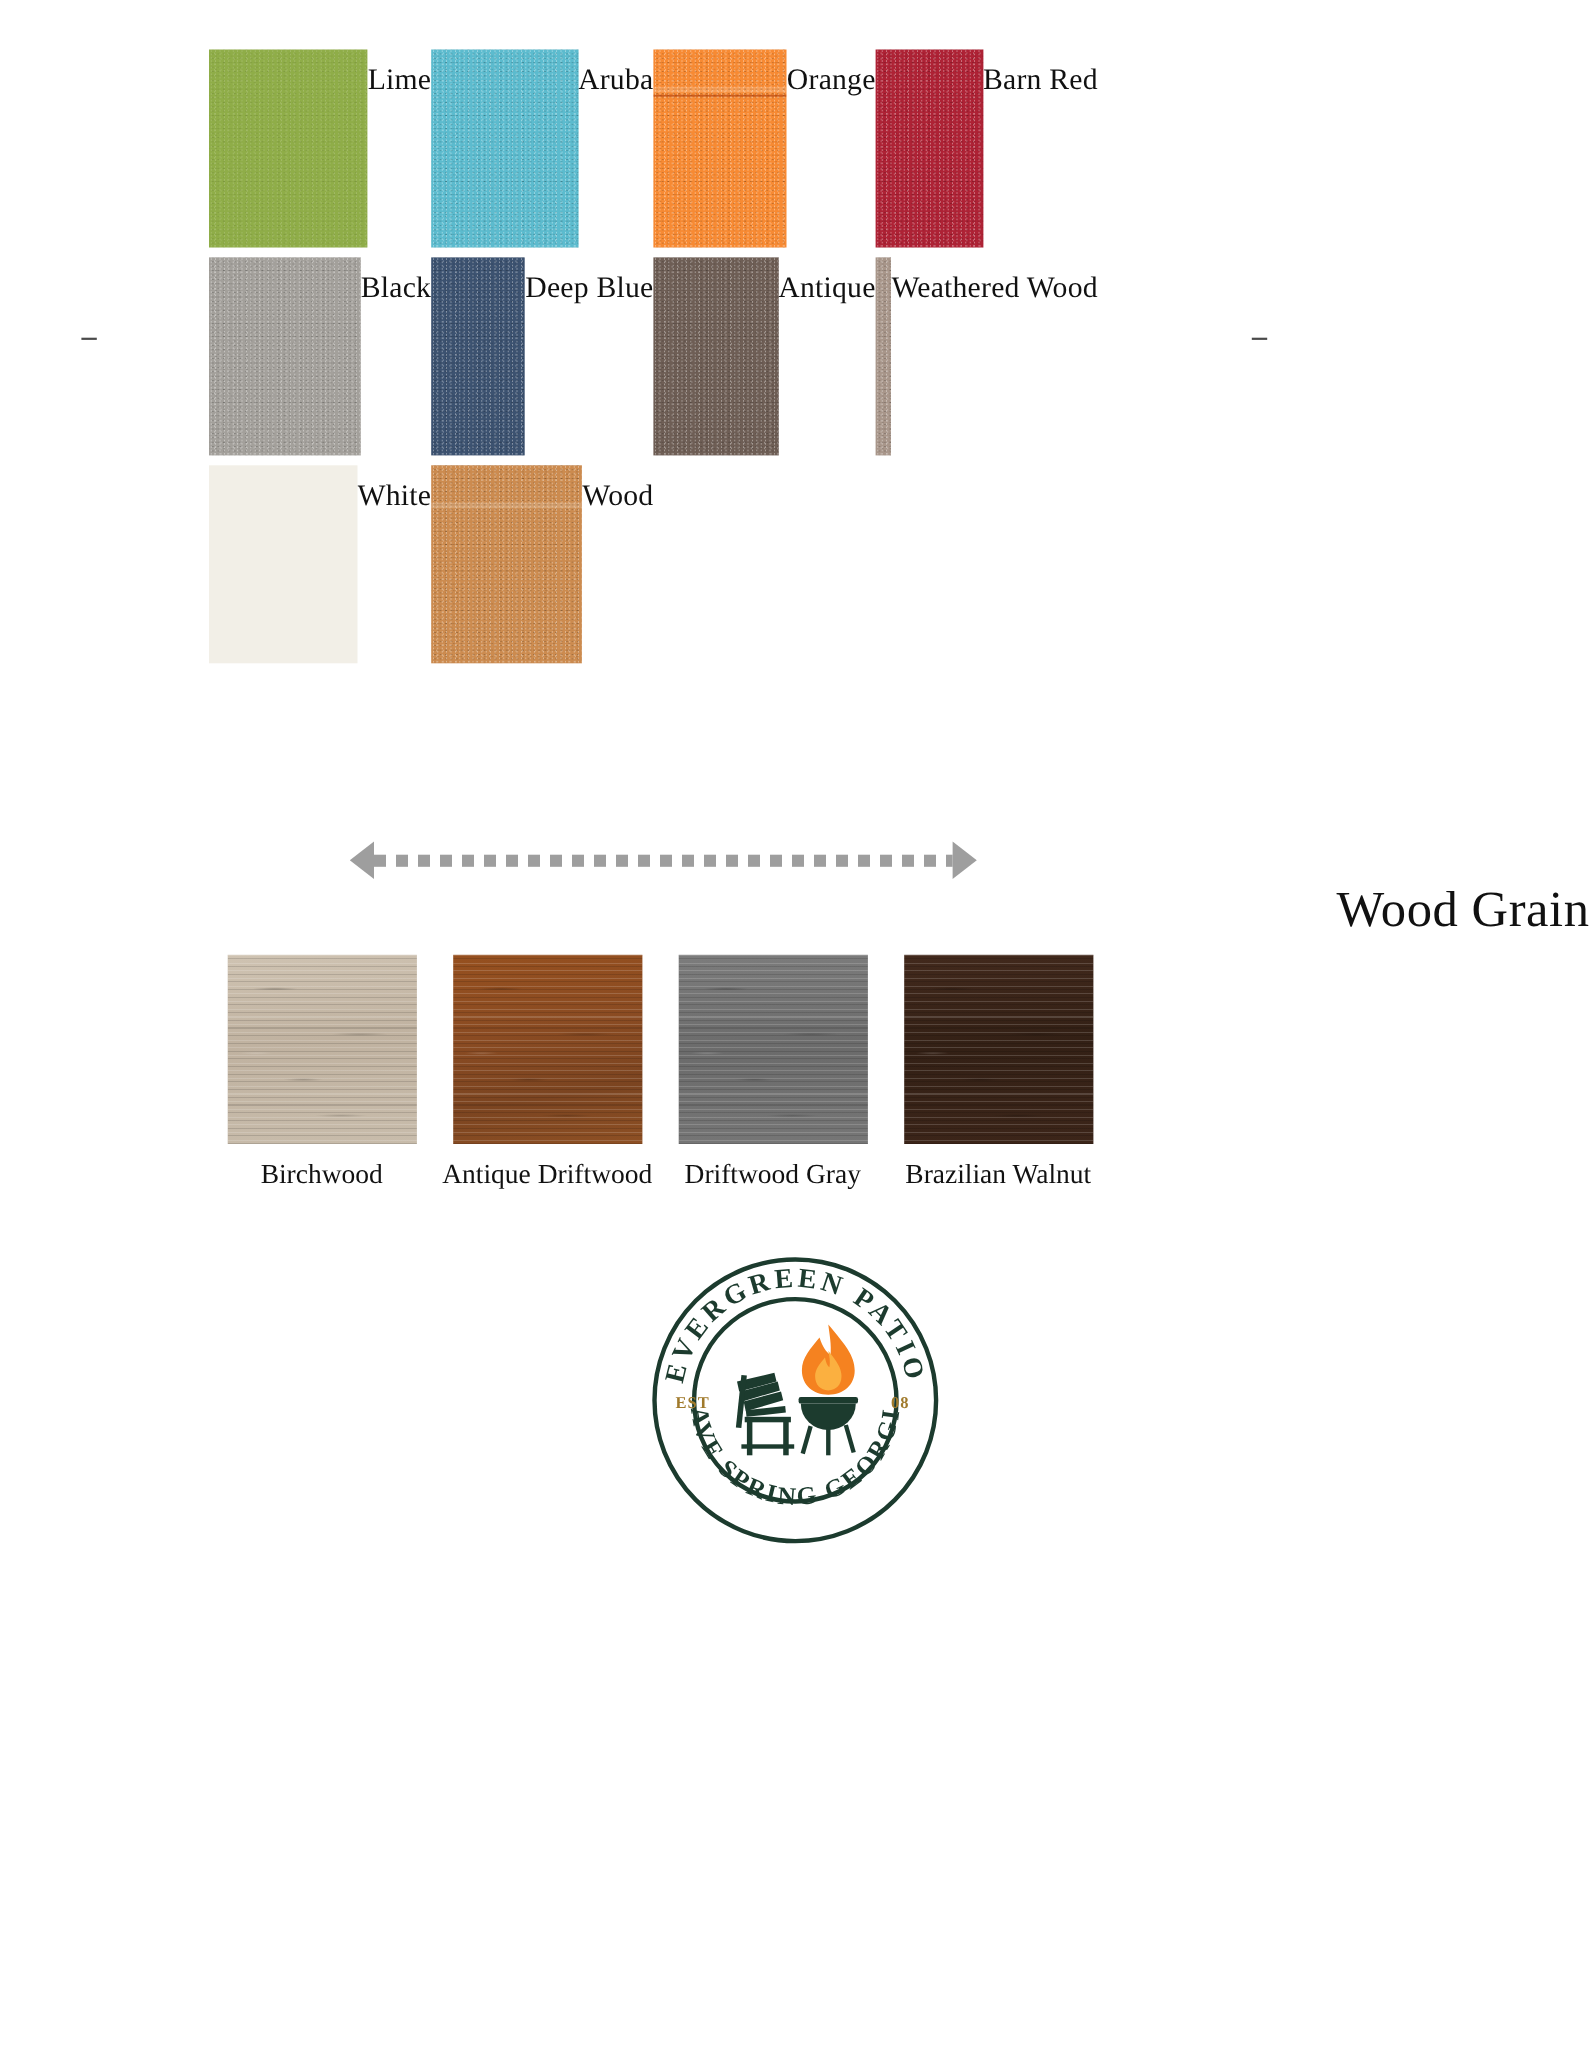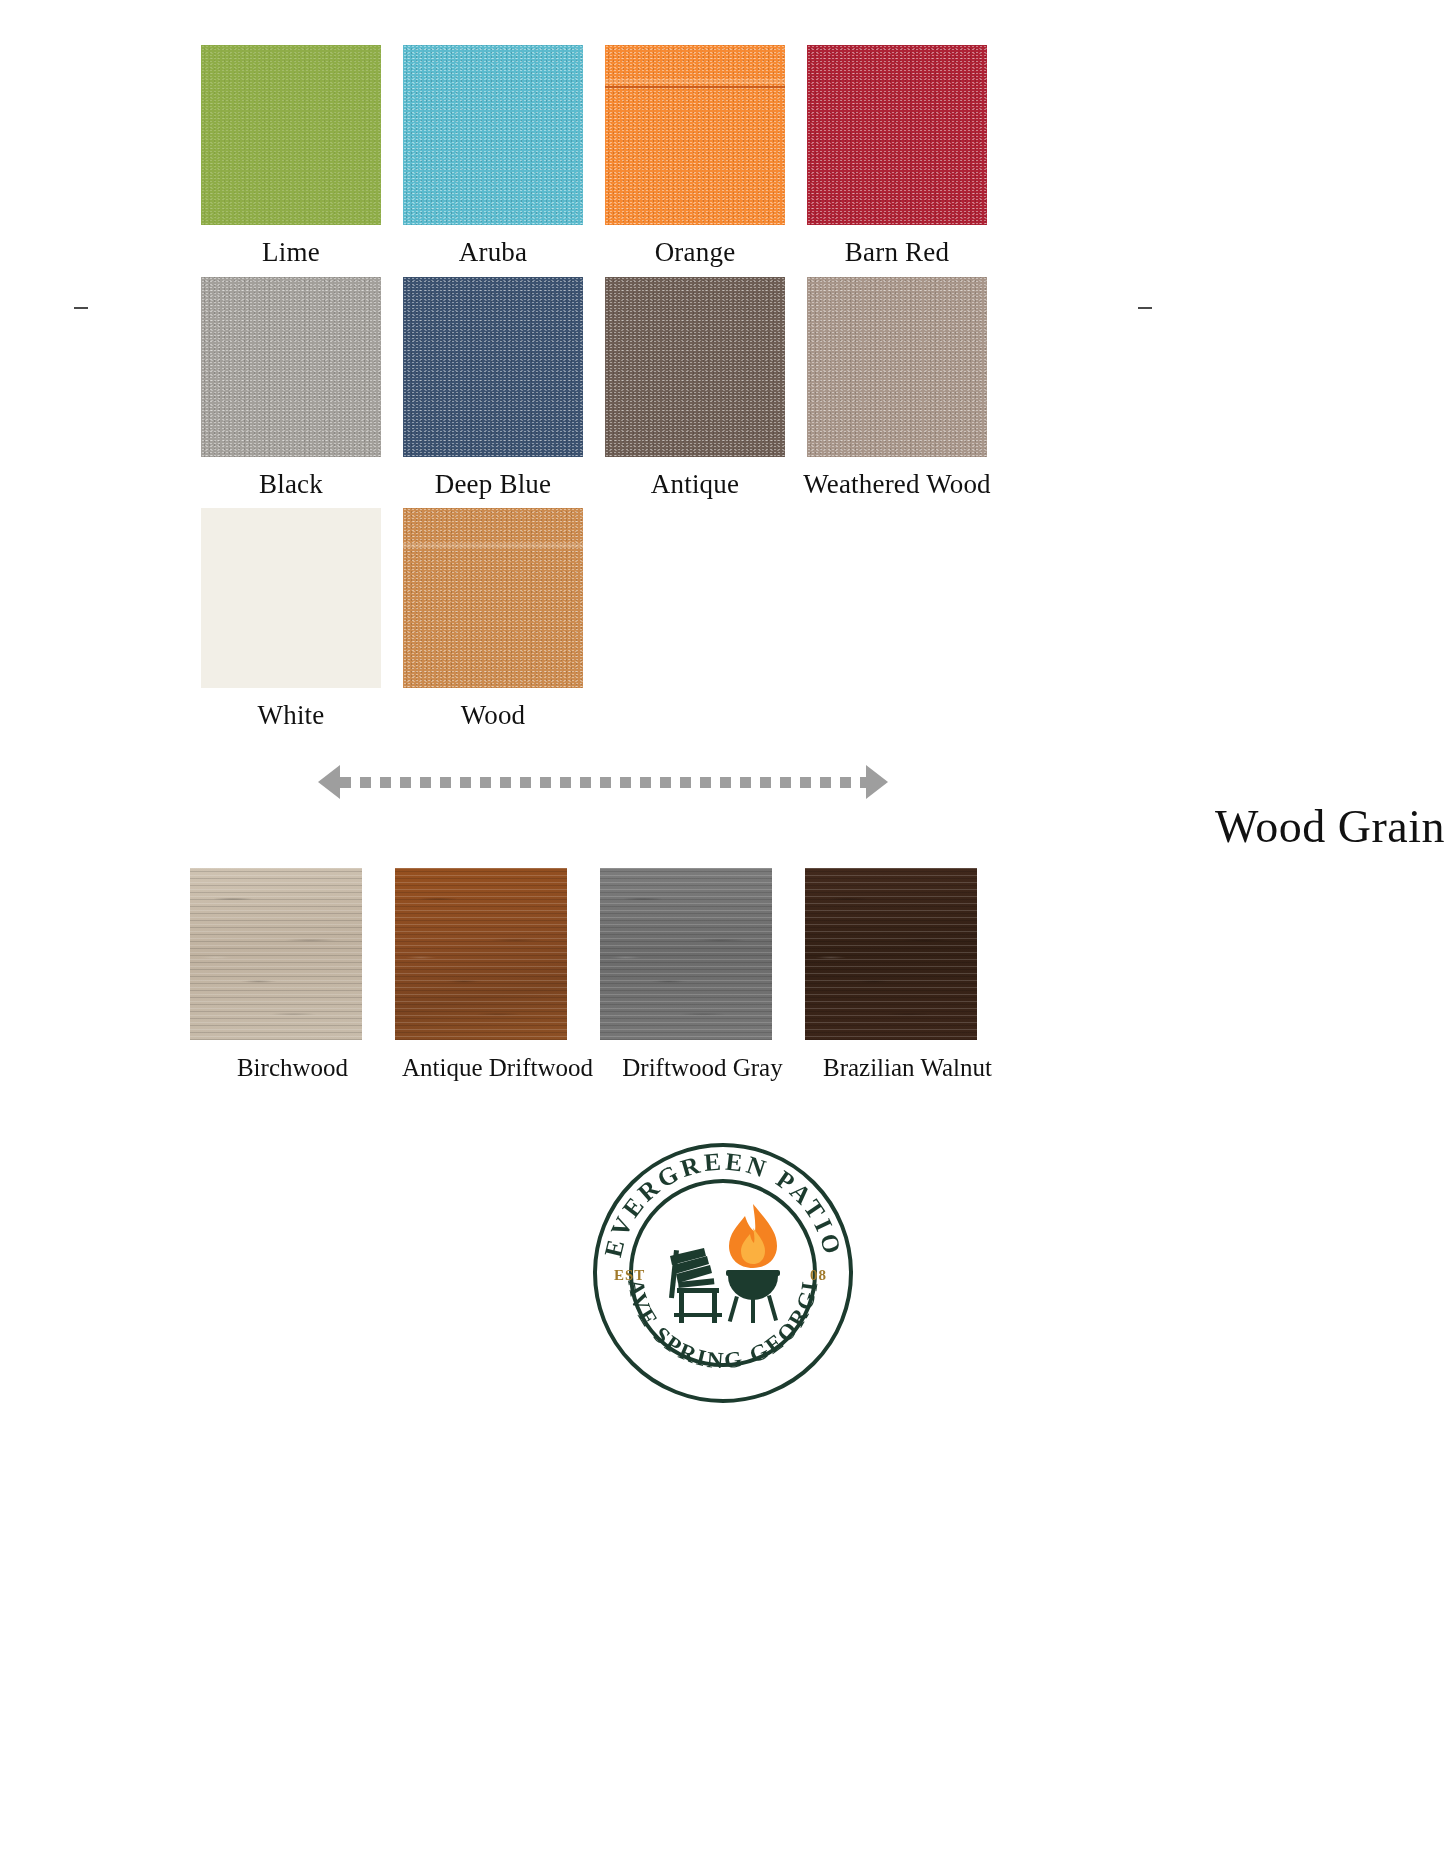"Lime" .swatch-cell { align-items: center -> none; flex-direction: column -> row }
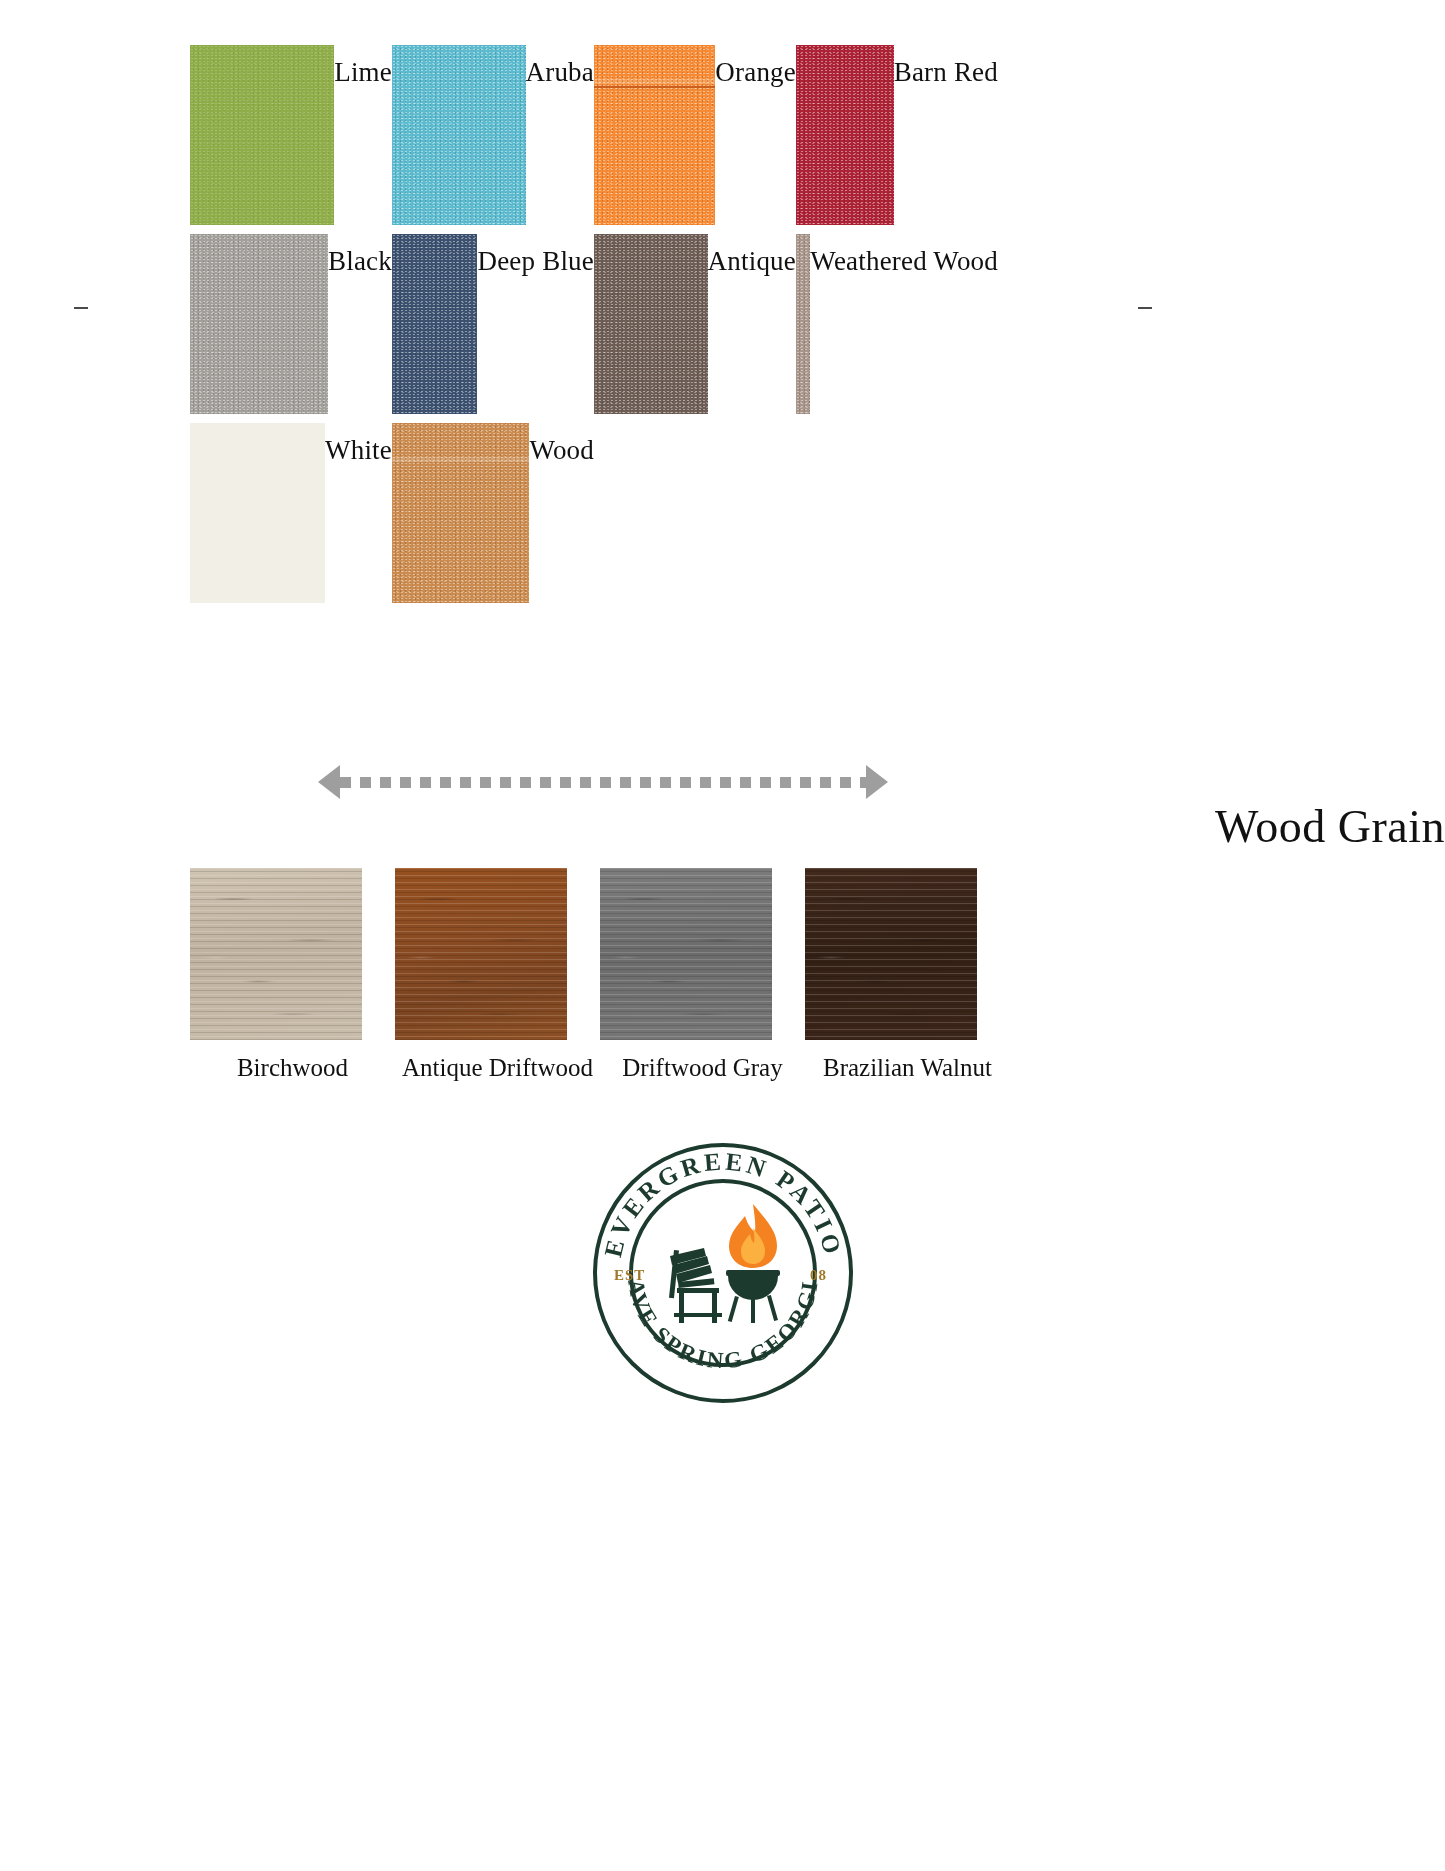"Birchwood" .wood-cell { align-items: none -> center }
